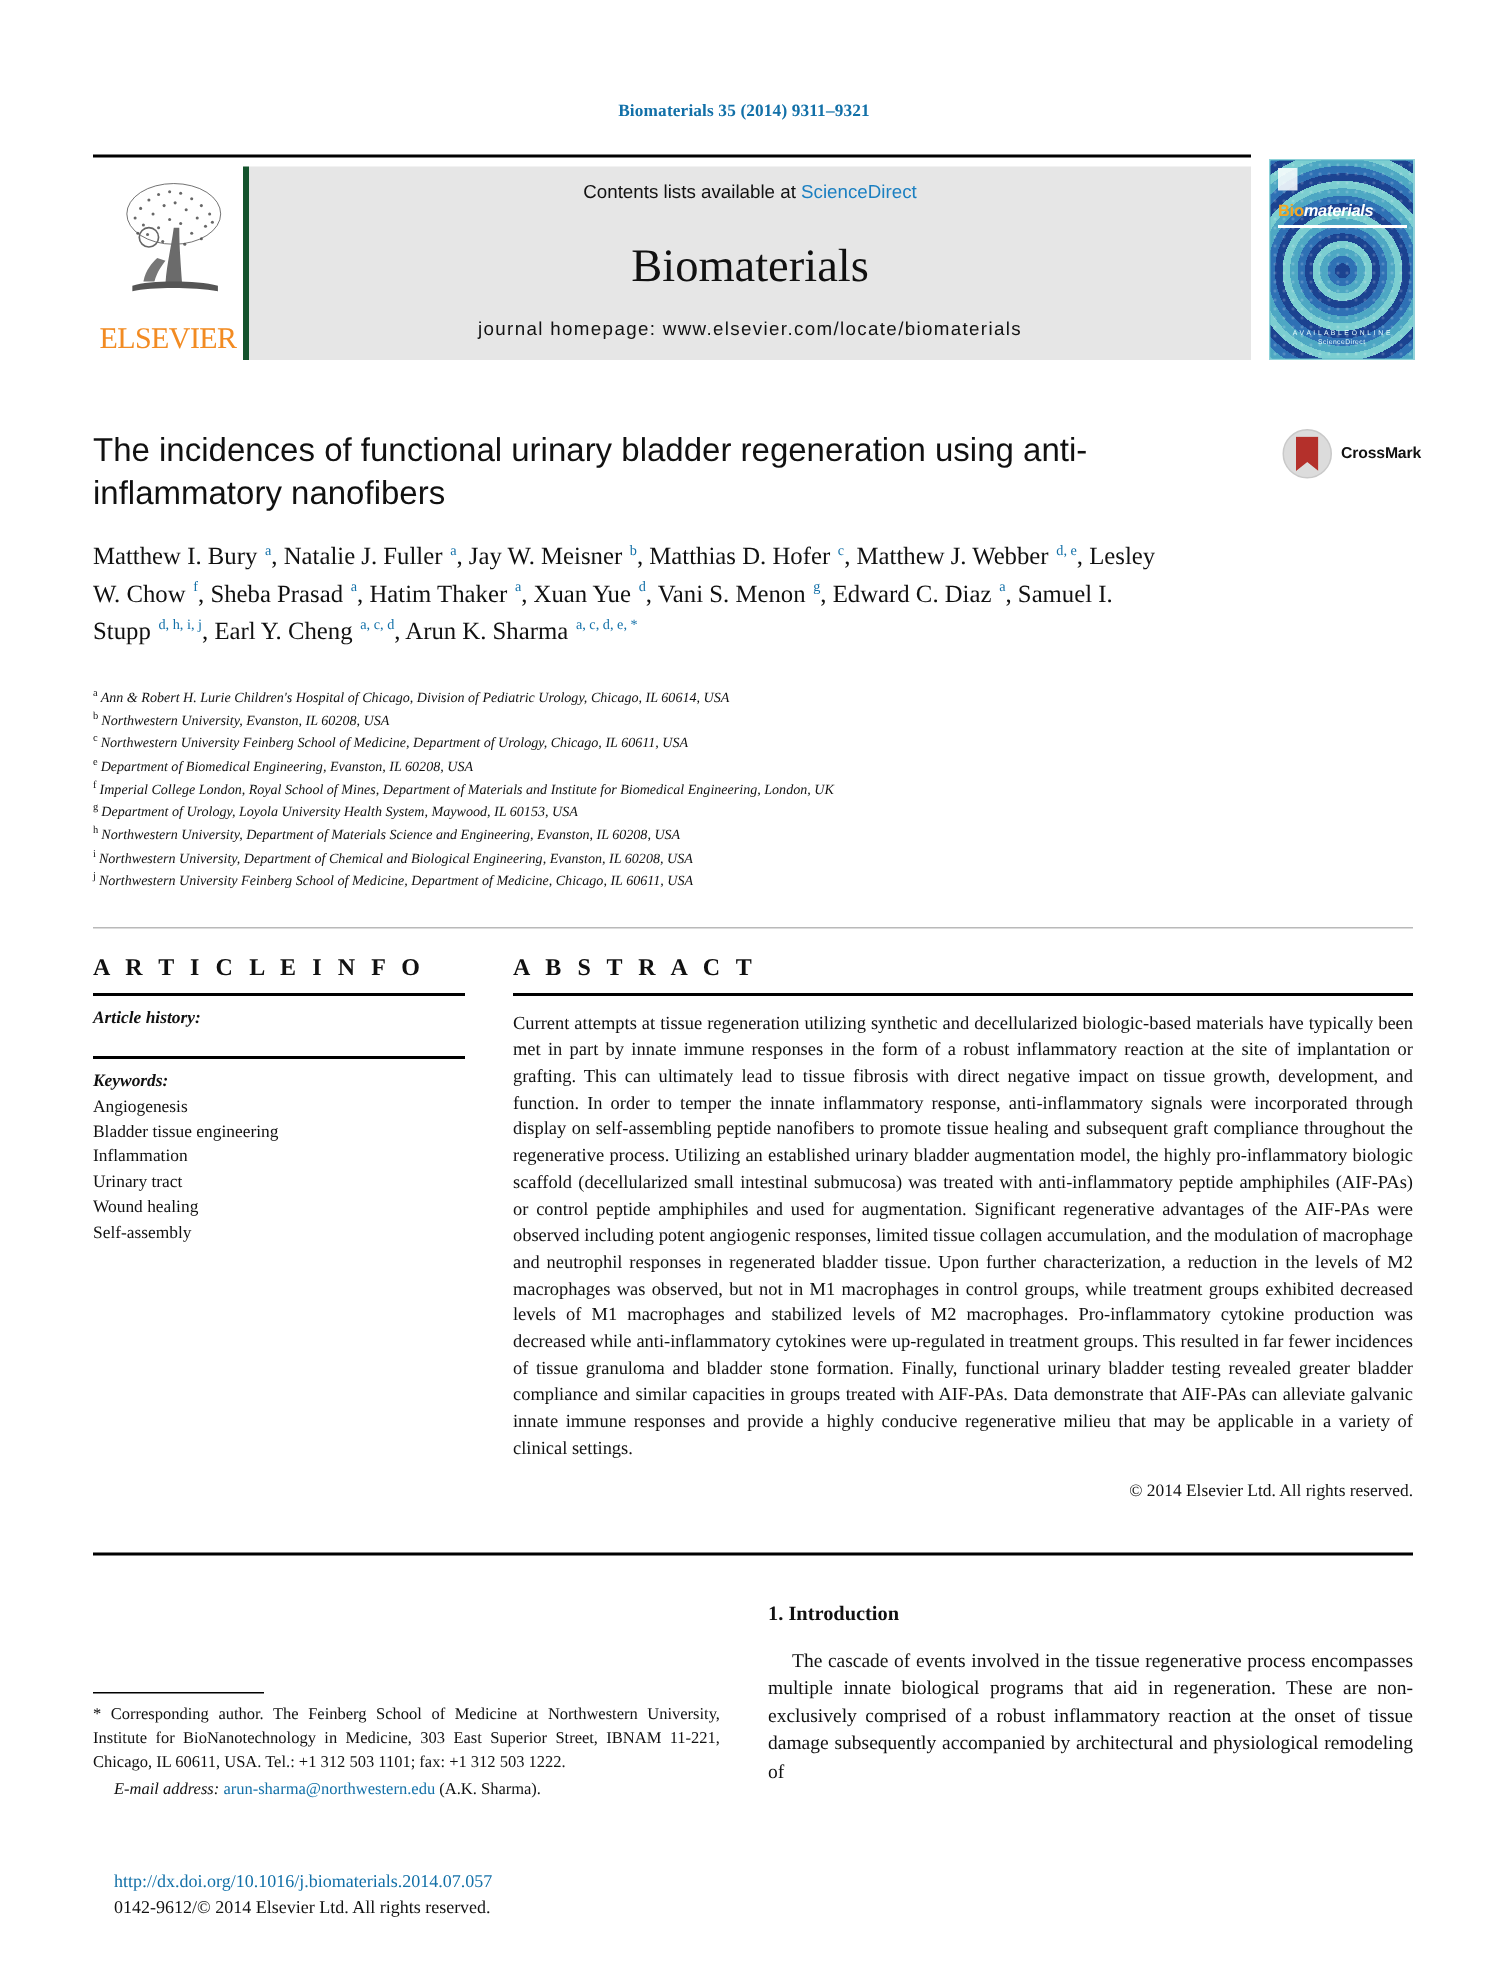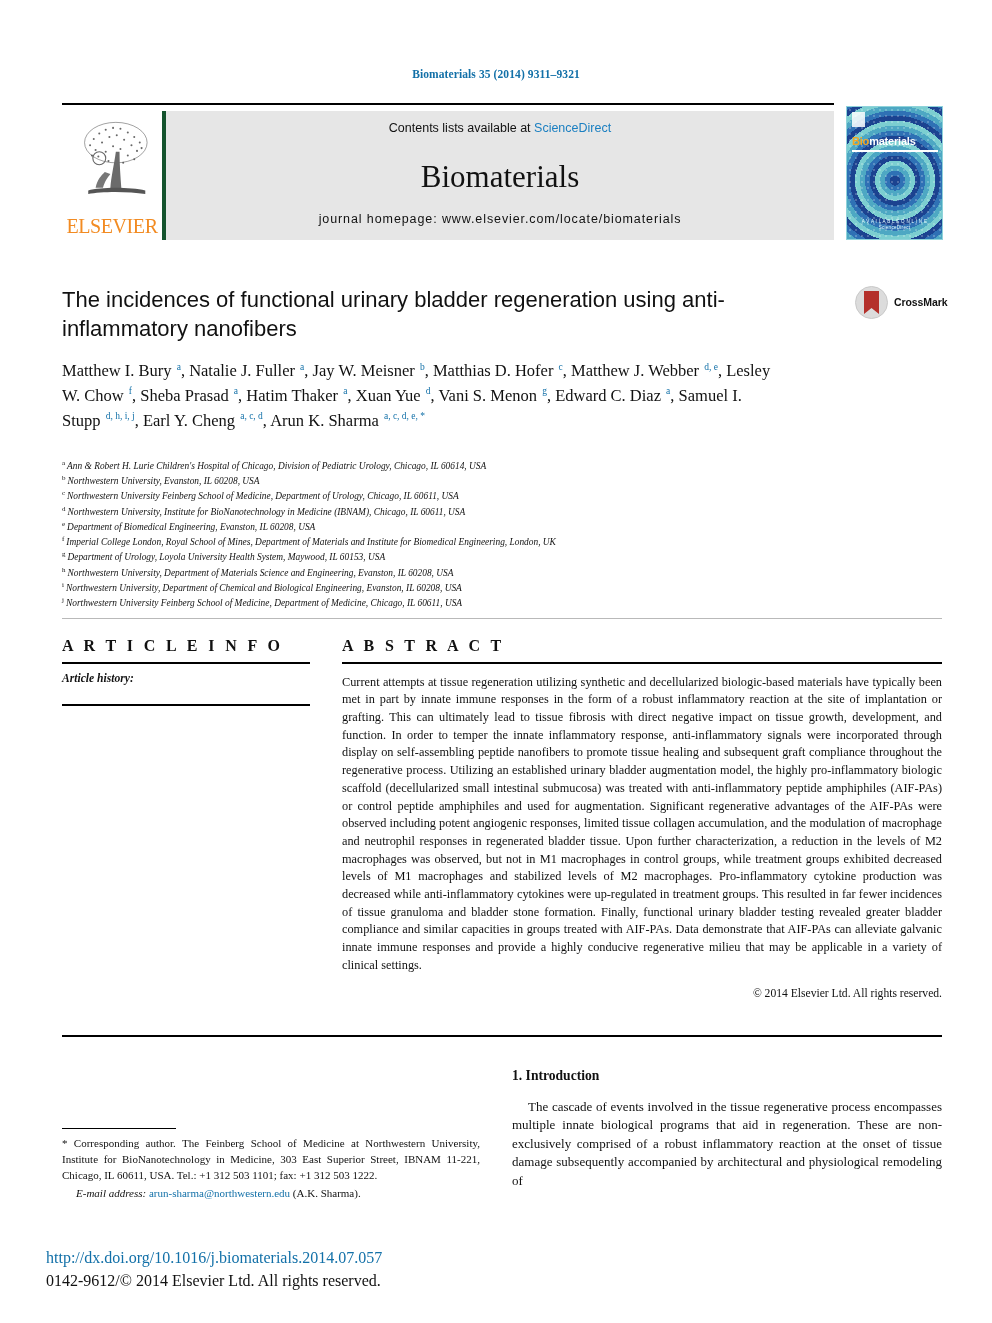"materials" .cover-title .rest { font-style: none -> italic }
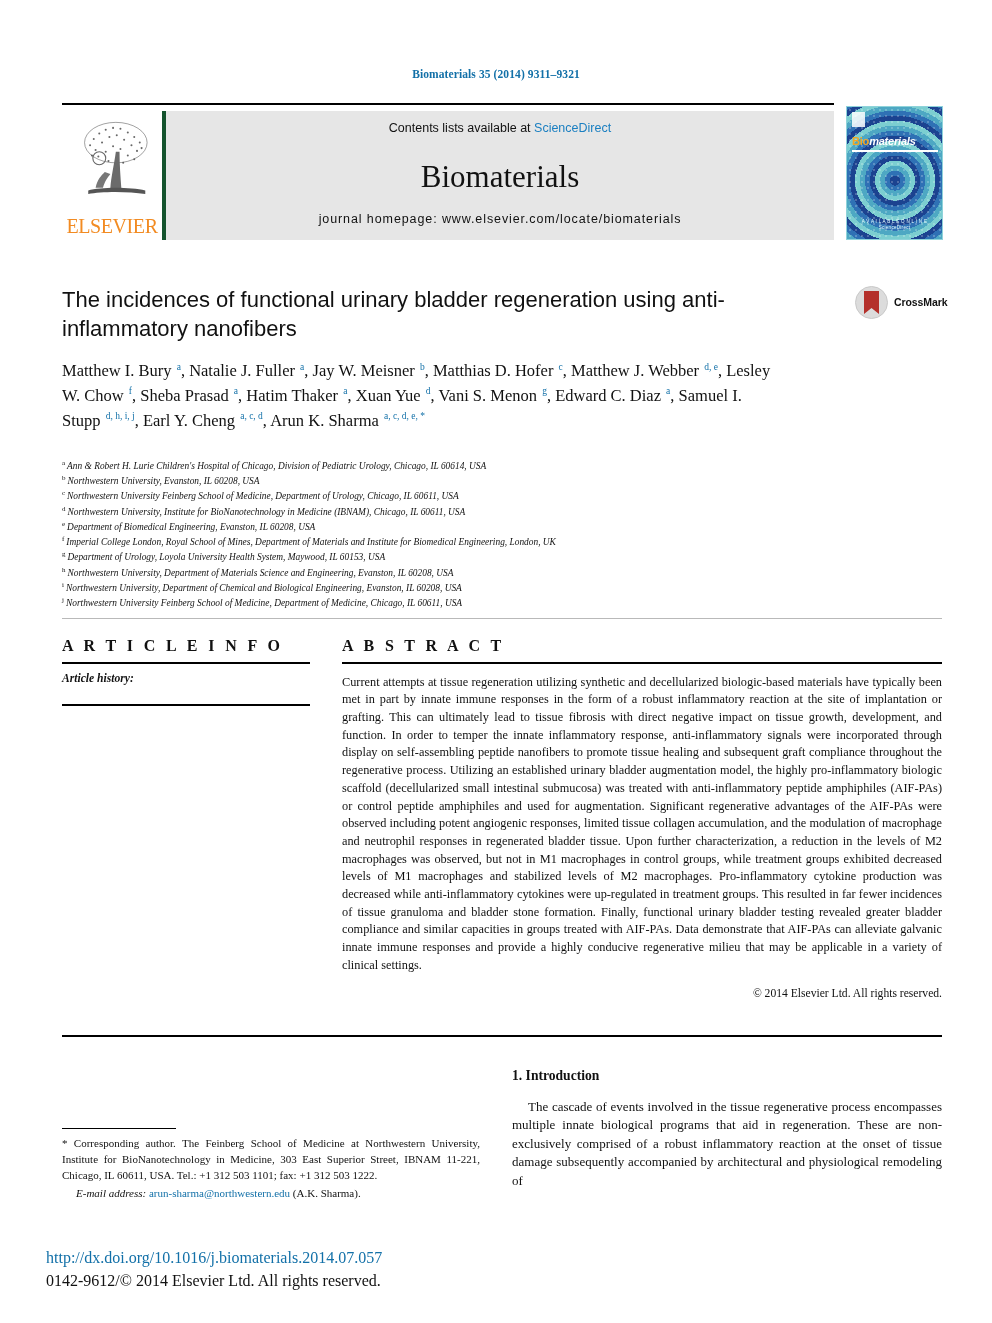"d Northwestern University, Institute for" div { html: <div><sup>d</sup><span>Northwestern University, Institute for BioNanotechnology in Medicine (IBNAM), Chicago, IL 60611, USA</span></div> -> none }
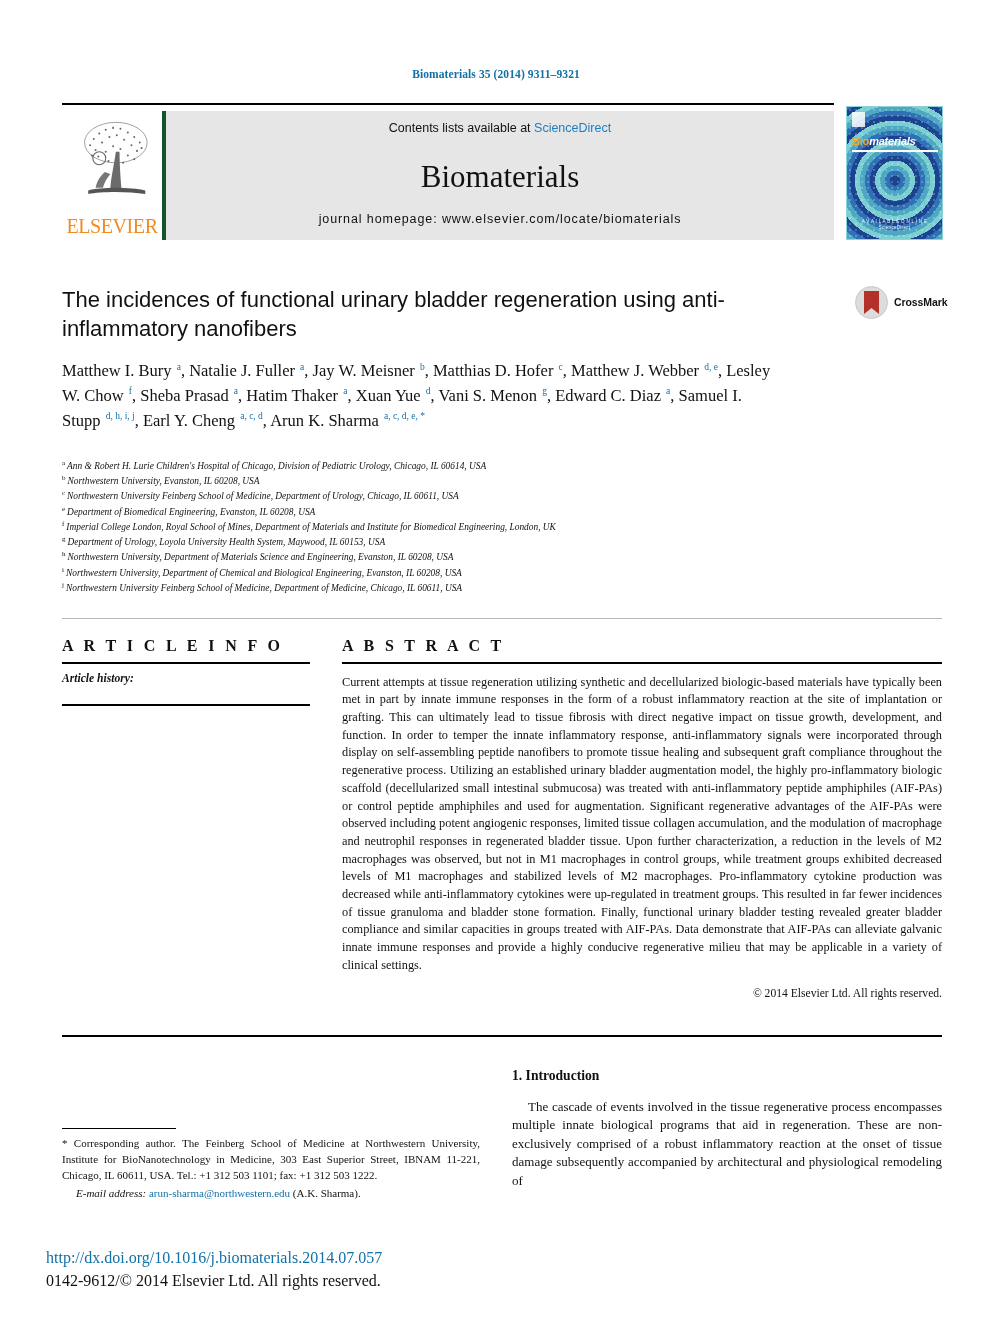"Keywords:" div.info-group { html: none -> <div> <div>Keywords:</div> <div> <div>Angiogenesis</div> <div>Bladder tissue engineering</div> <div>Inflammation</div> <div>Urinary tract</div> <div>Wound healing</div> <div>Self-assembly</div> </div> </div> }
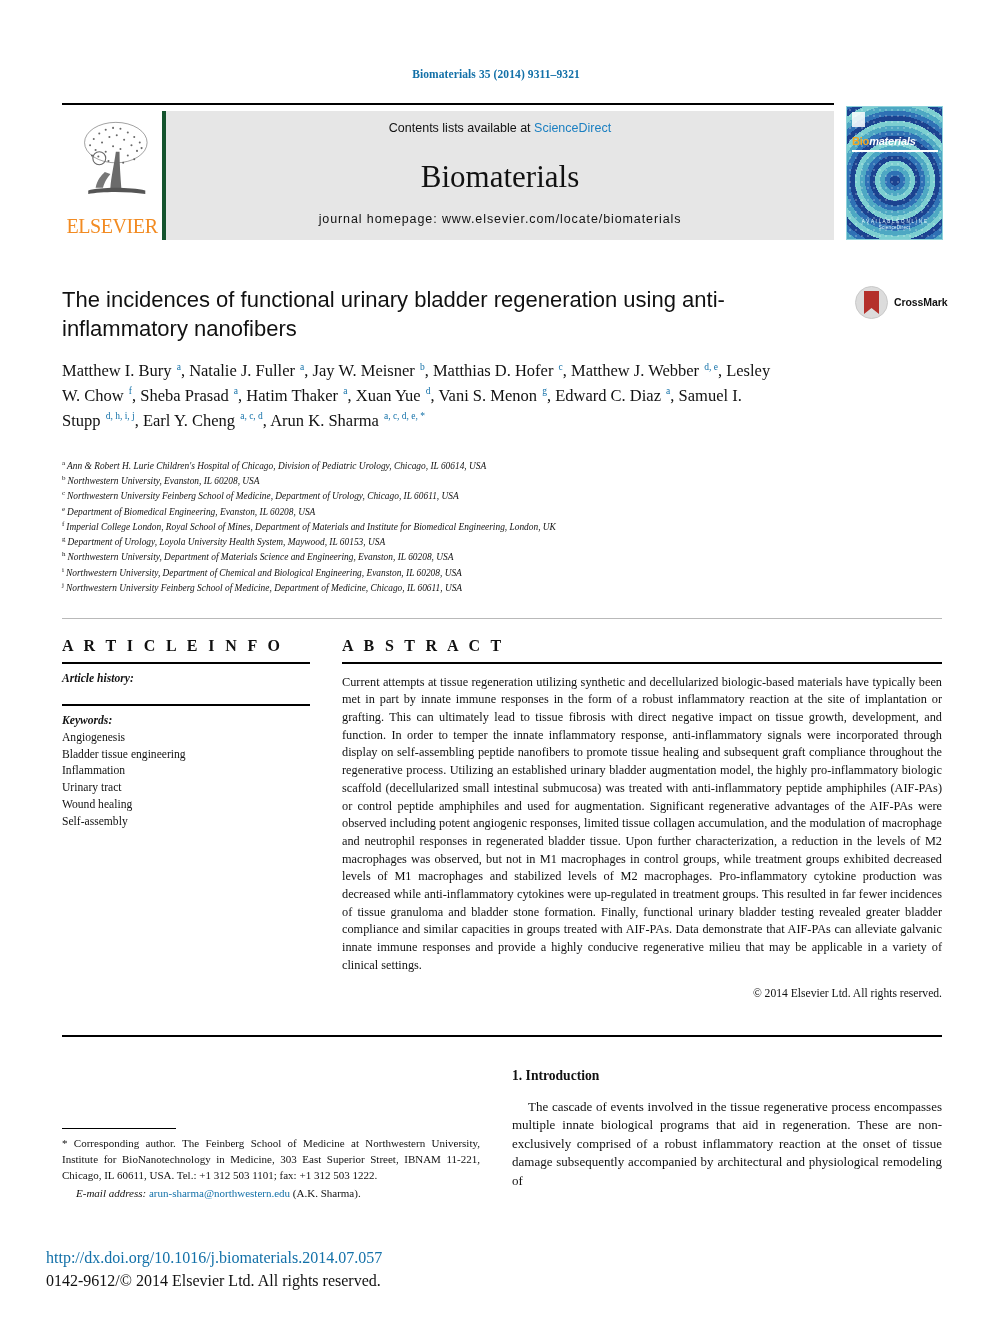"http://dx.doi.org/10.1016/j.biomaterials" .bottom-block { font-size: 16px -> 12px; left: 46px -> 76px }
